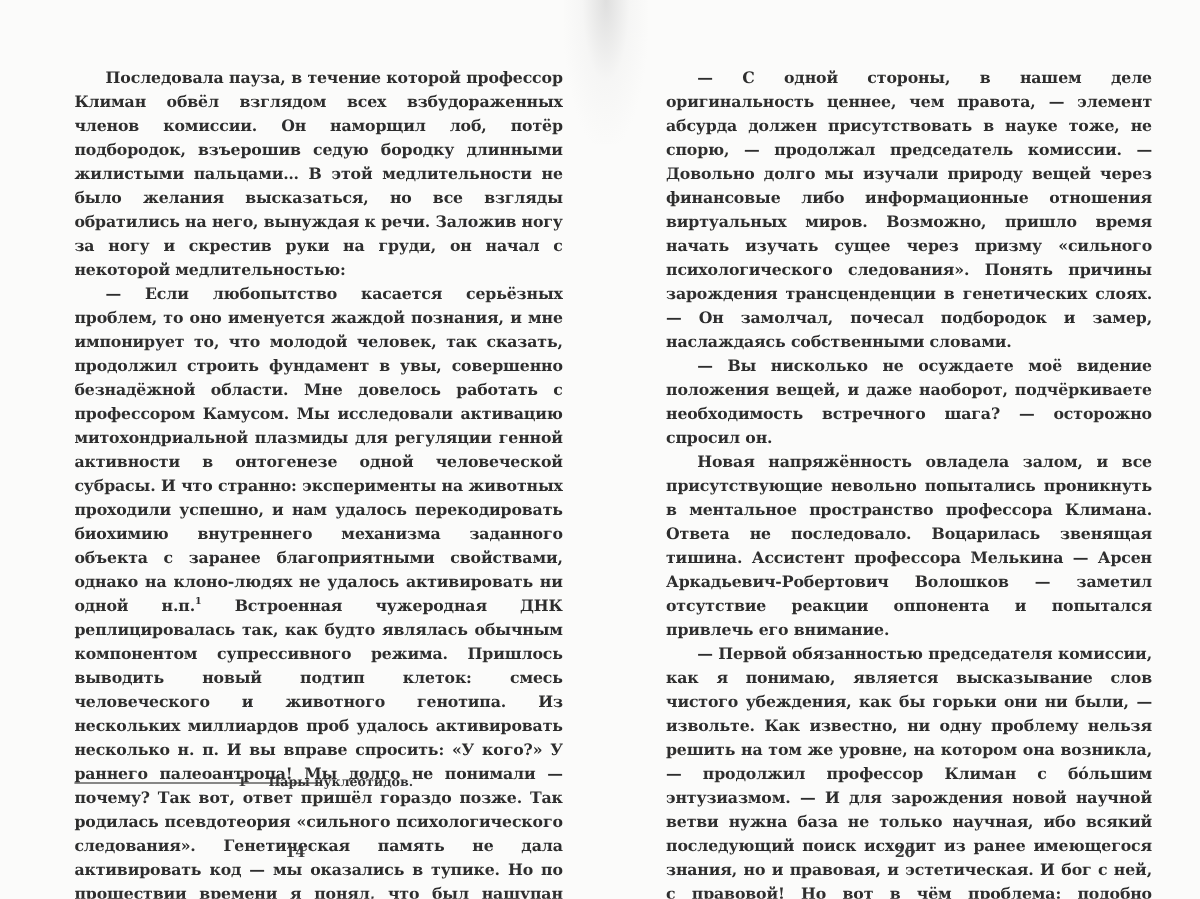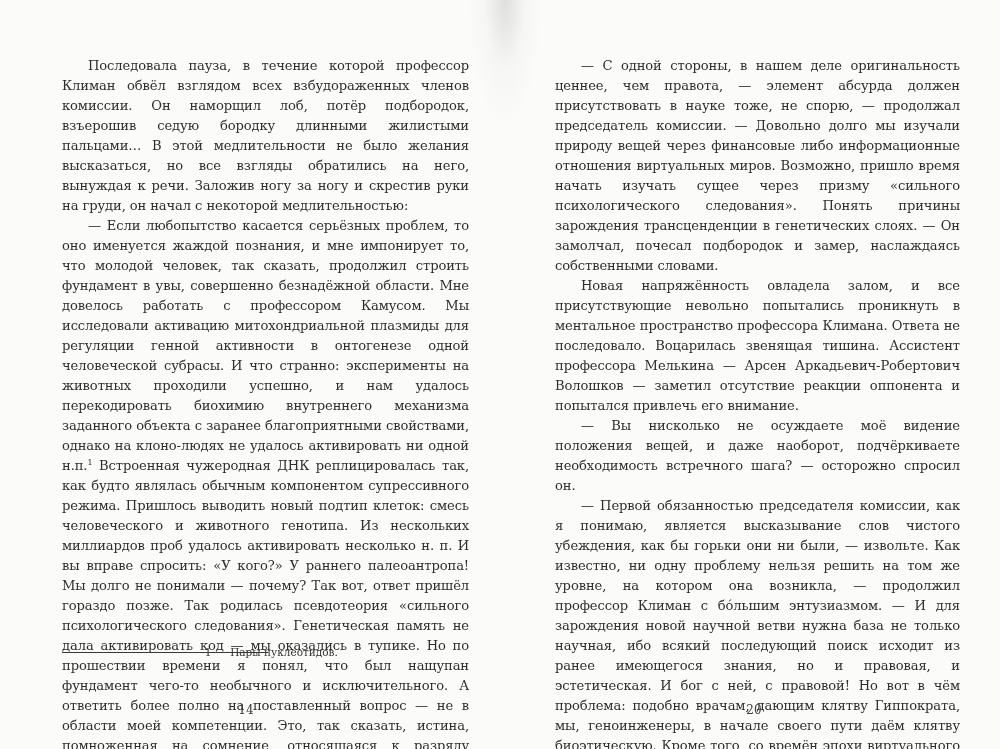"Последовала пауза, в течение которой" * { font-weight: none -> bold }
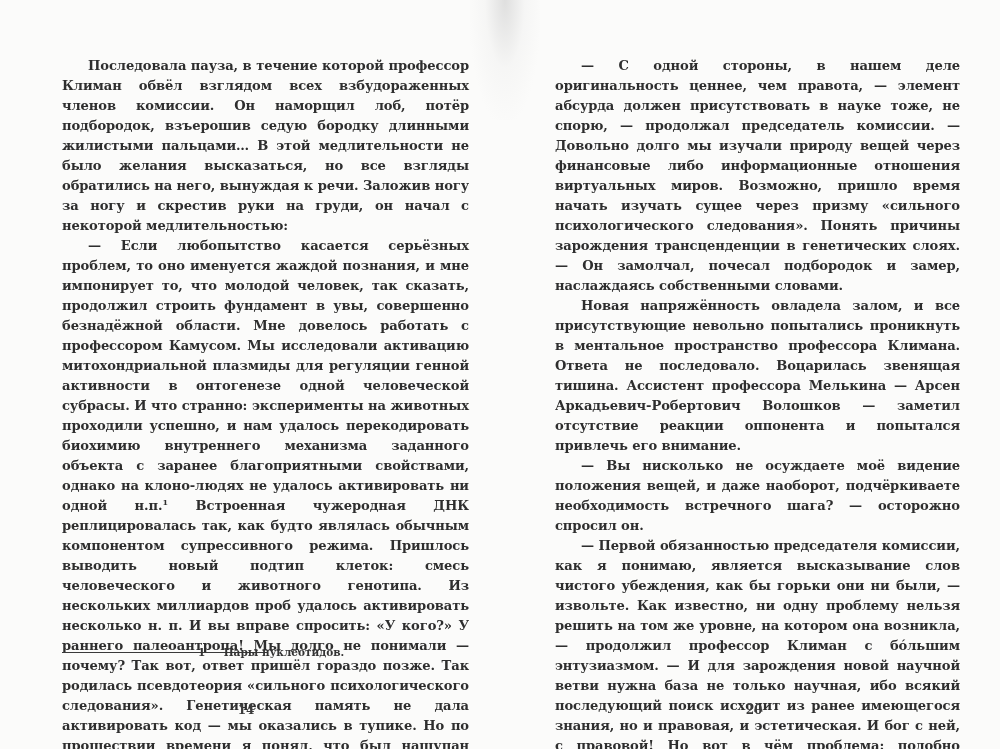"Новая напряжённость овладела залом, и" p.para { order: before "— Вы нисколько не осуждаете" -> after "— Вы нисколько не осуждаете" }
